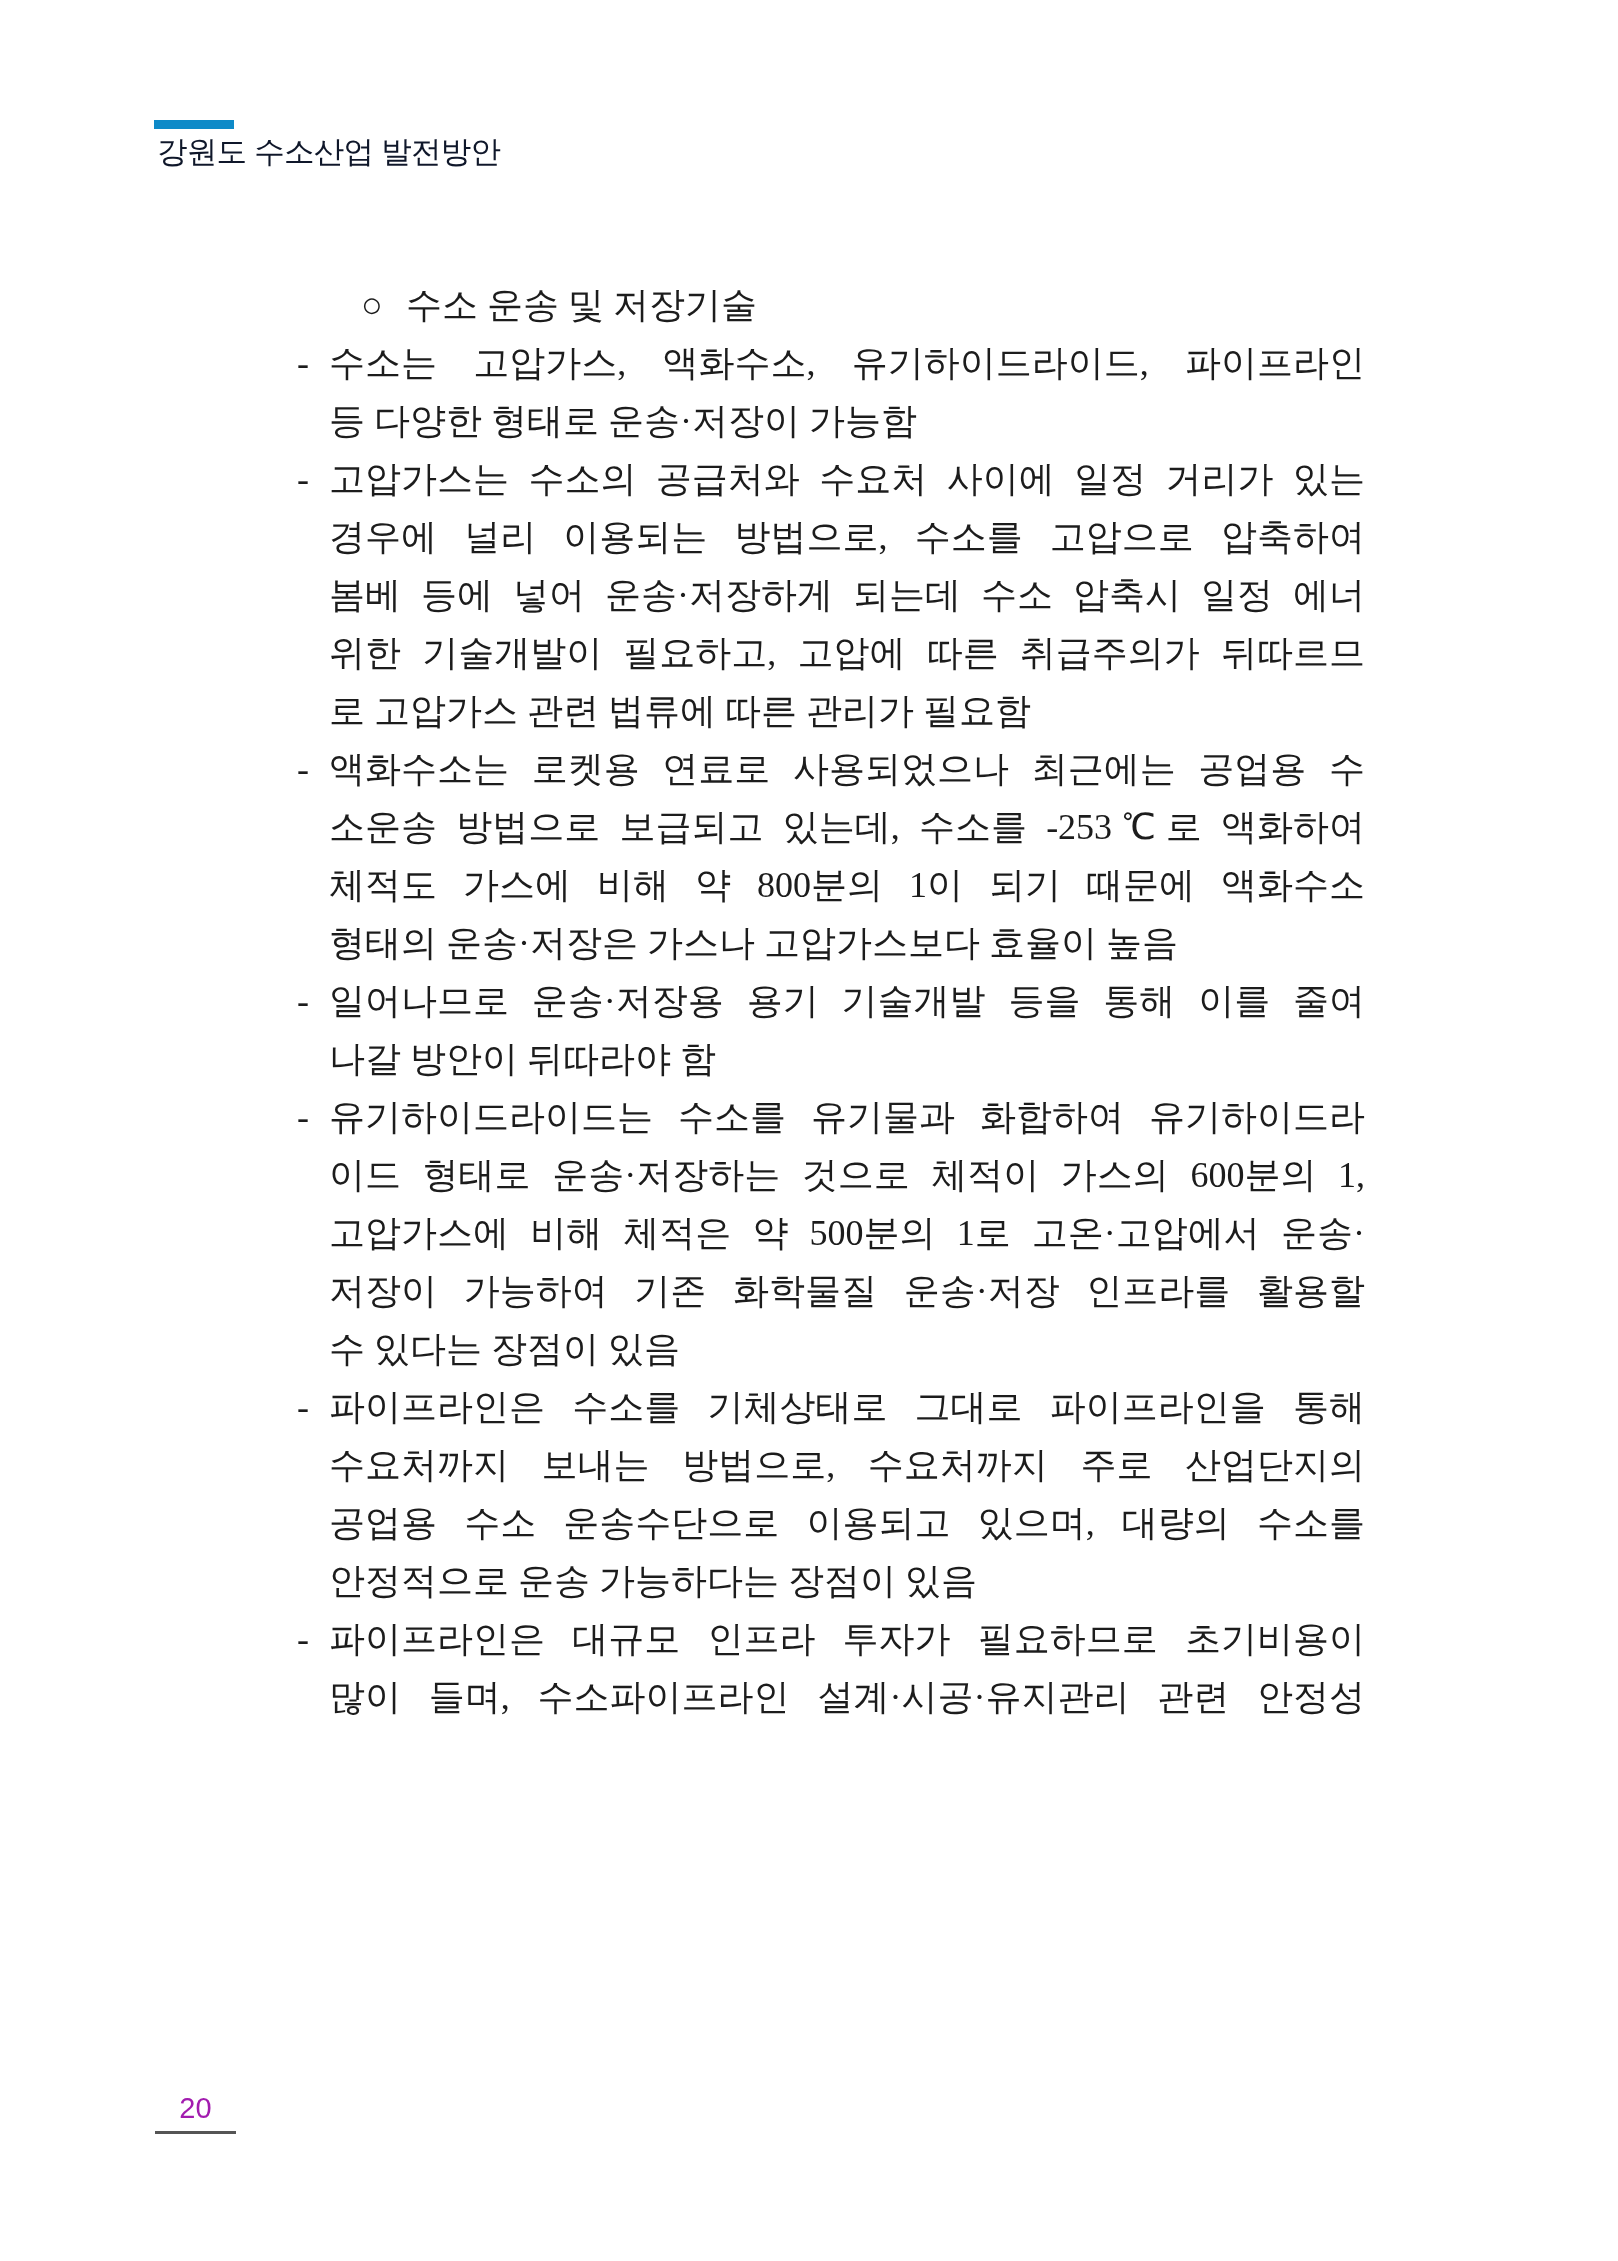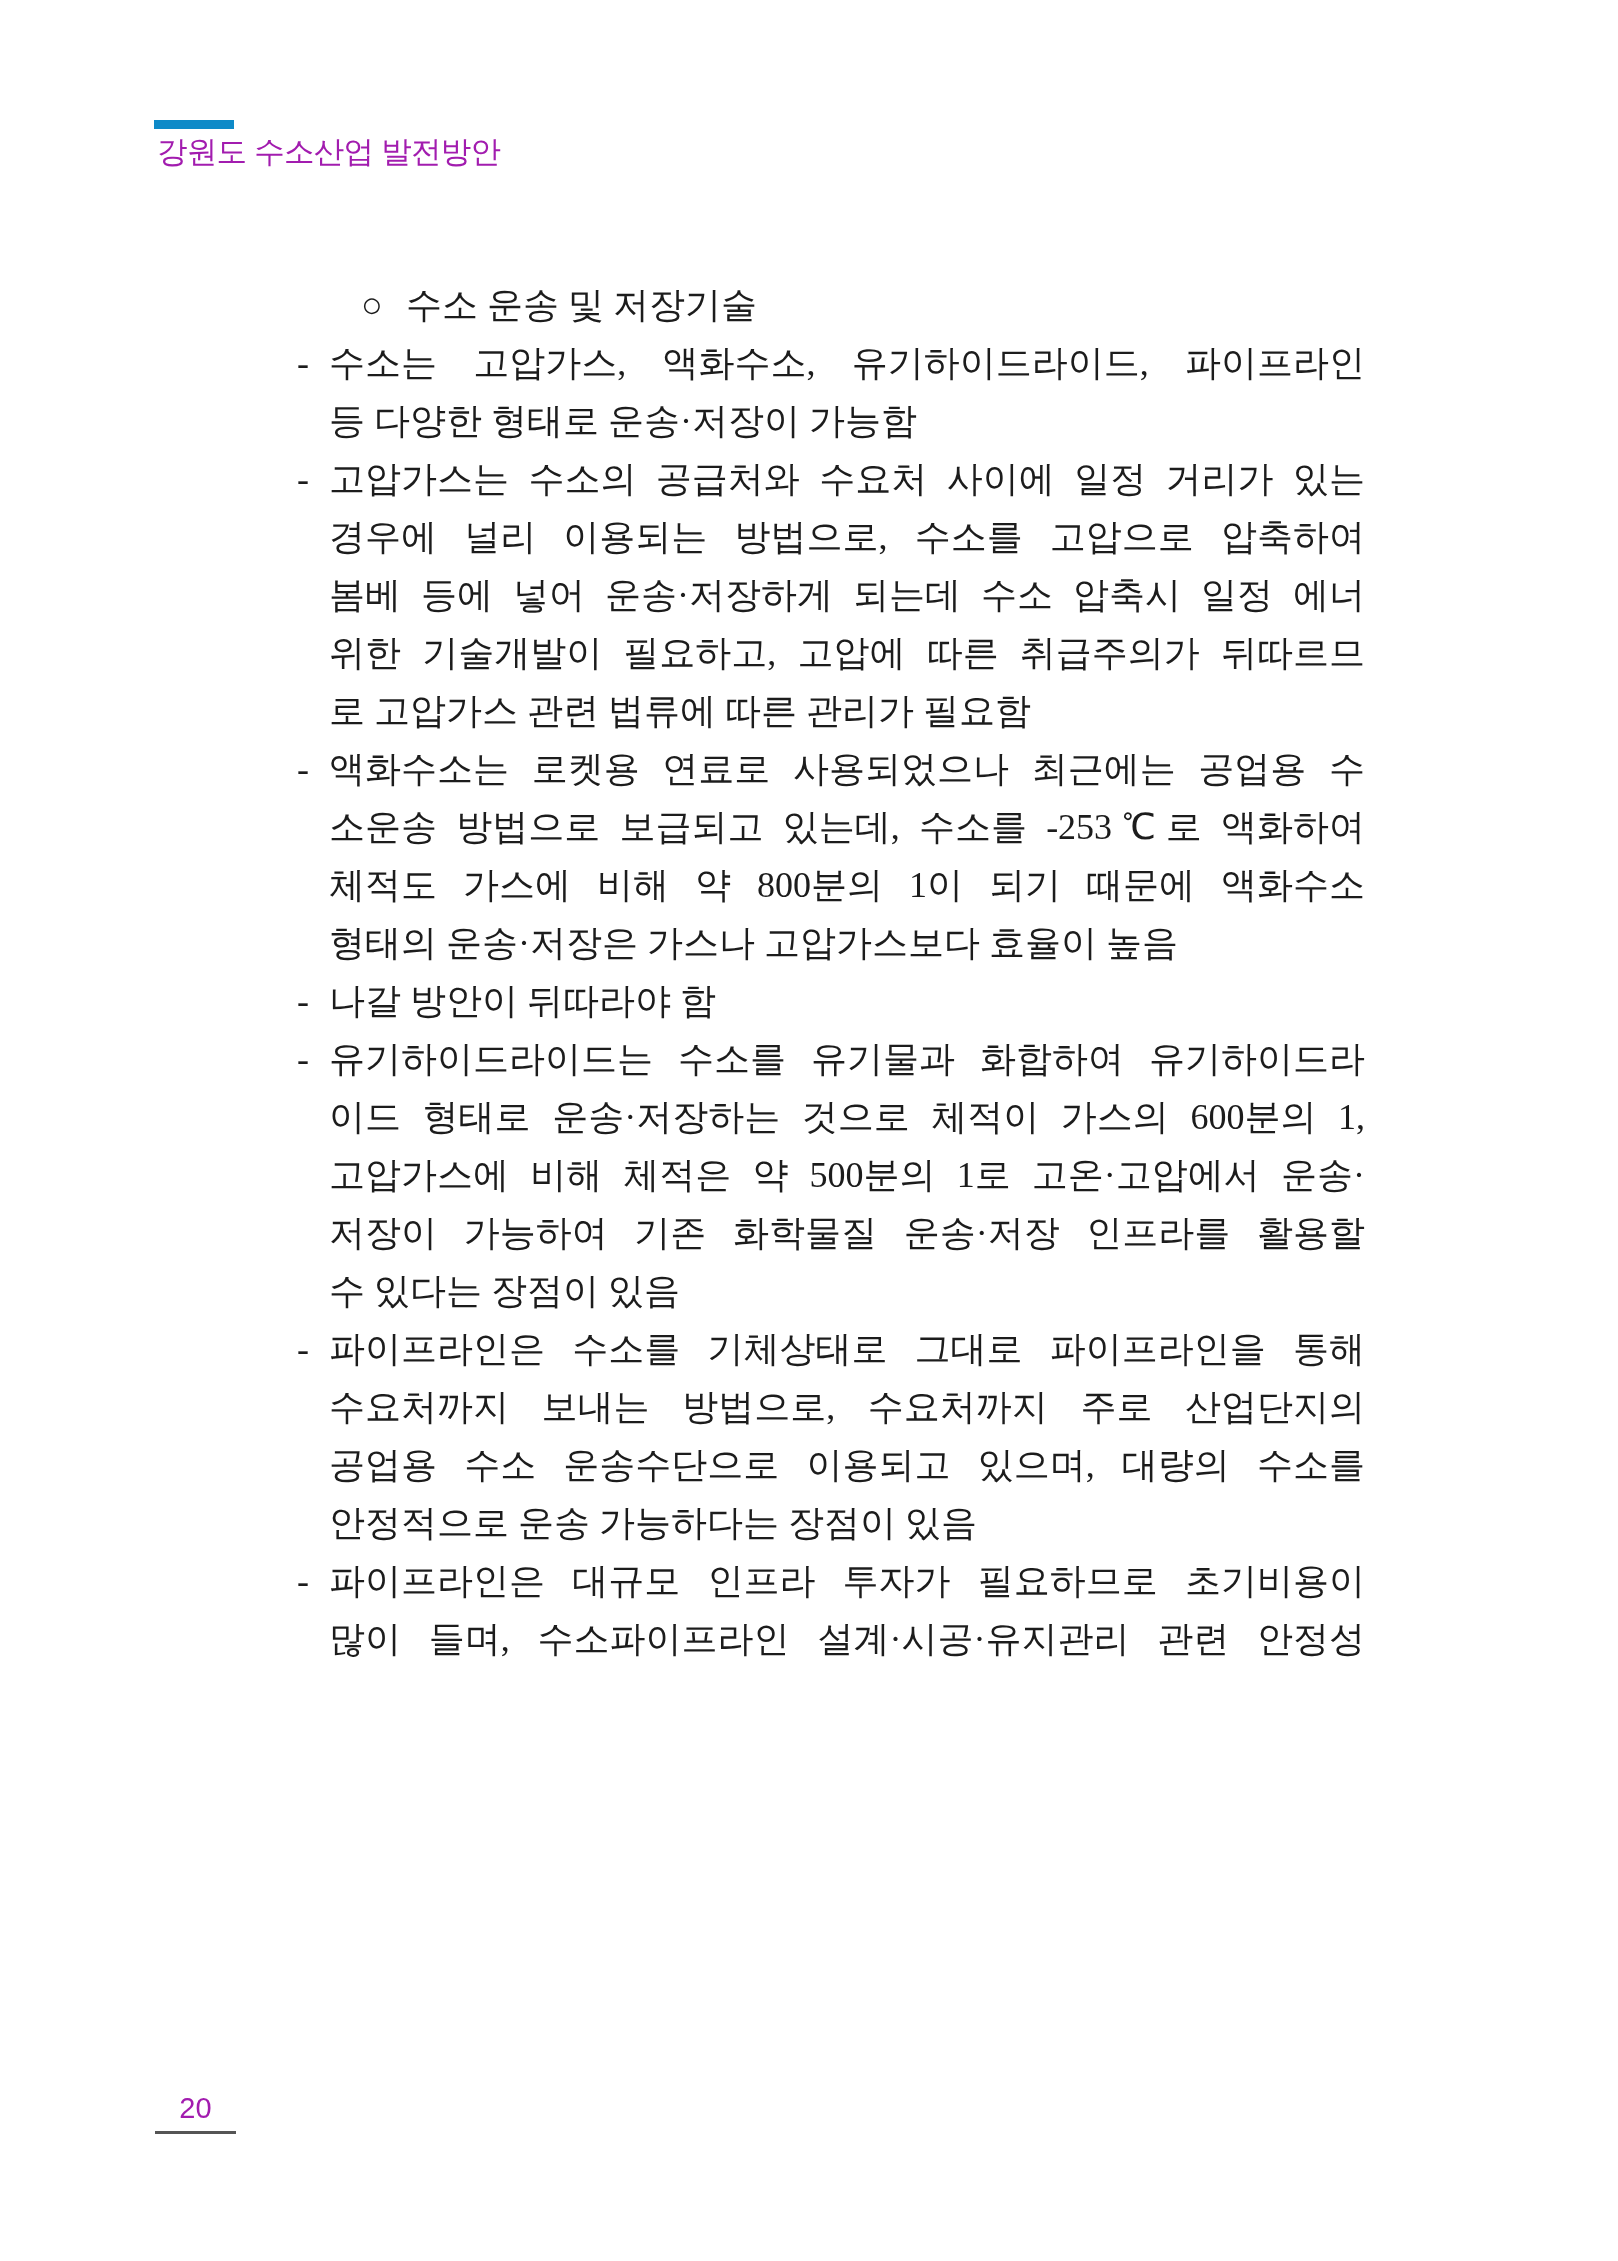"강원도 수소산업 발전방안" .running-title { color: #a21caf -> #0f172a }
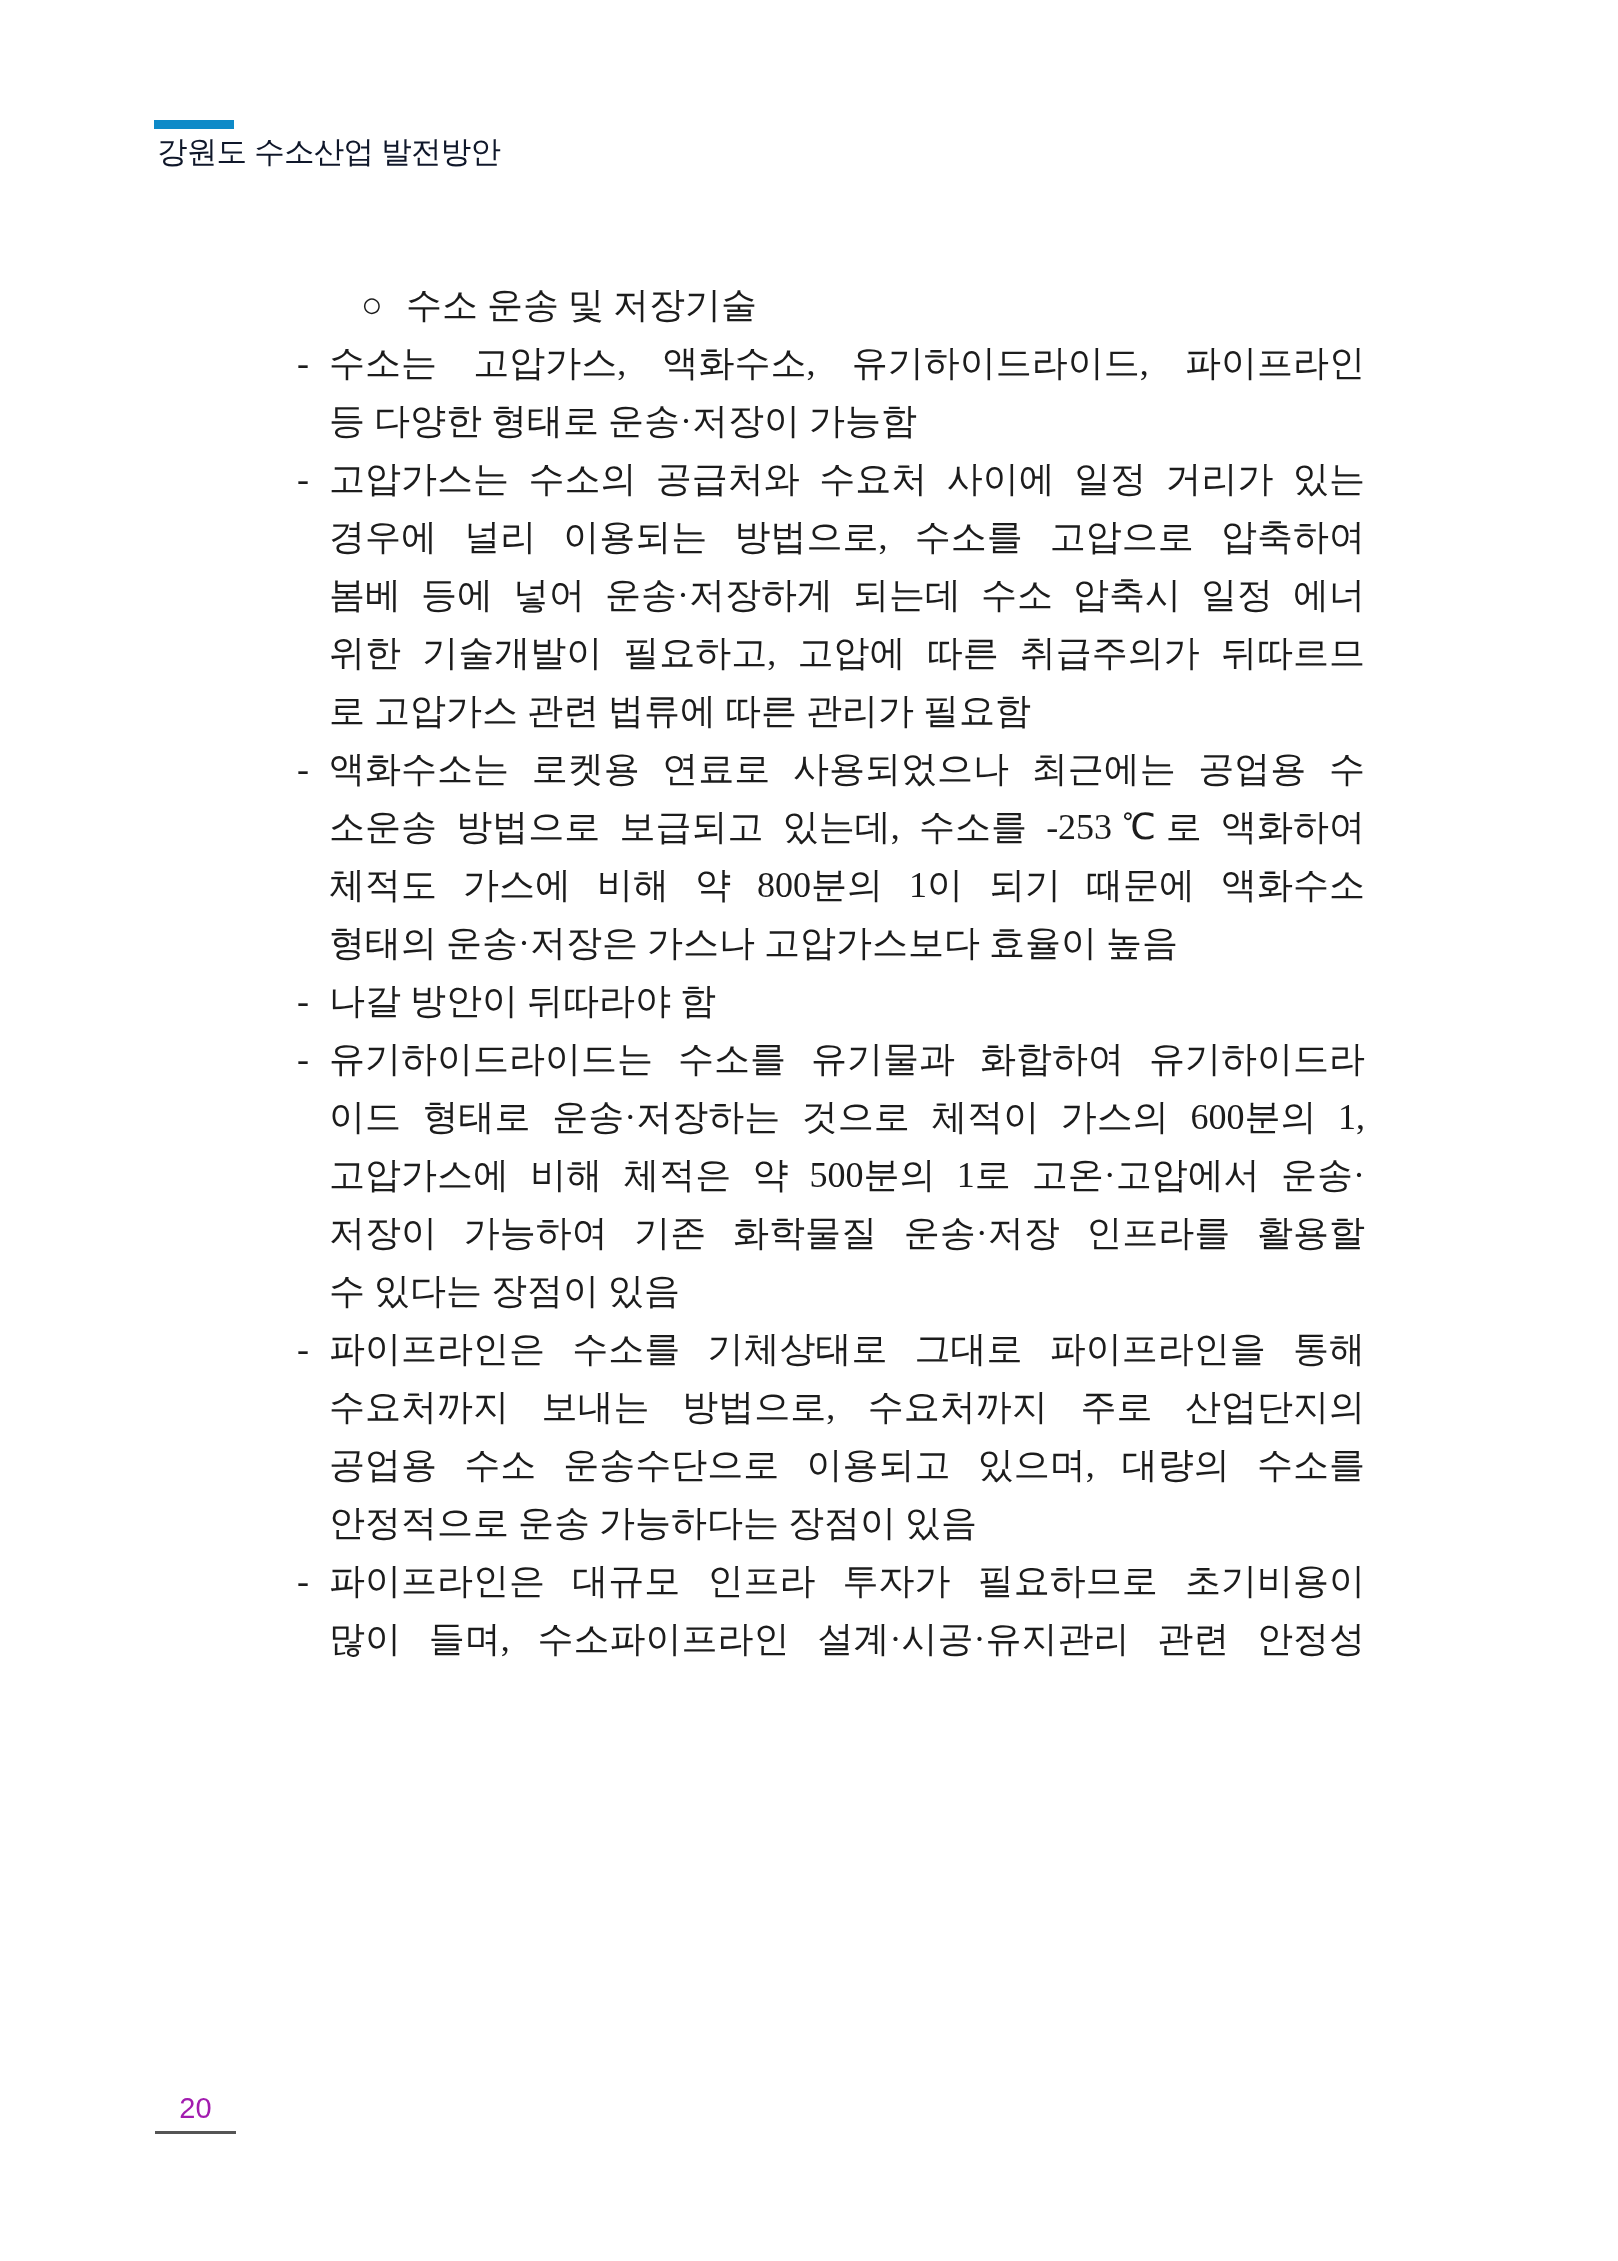"일어나므로 운송·저장용 용기 기술개발 등을" div.tline { html: none -> <div>일어나므로 운송·저장용 용기 기술개발 등을 통해 이를 줄여</div> }
